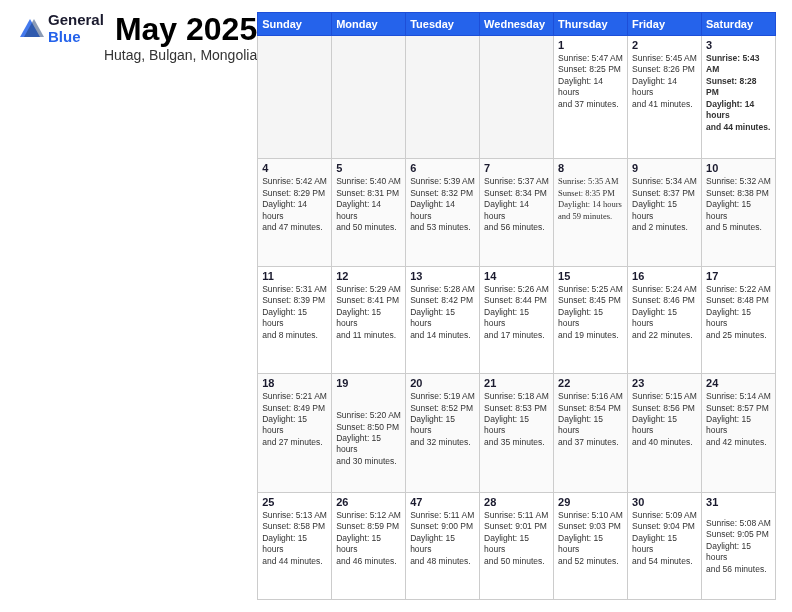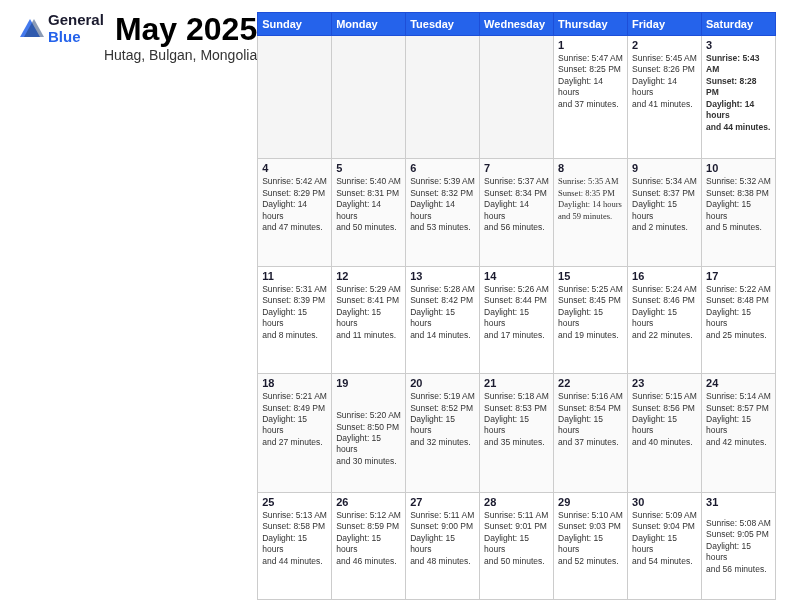"27" span.day-num { text: 27 -> 47 }
